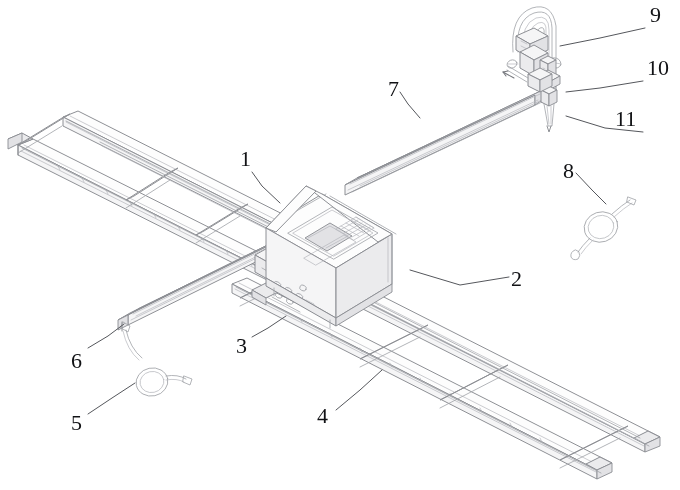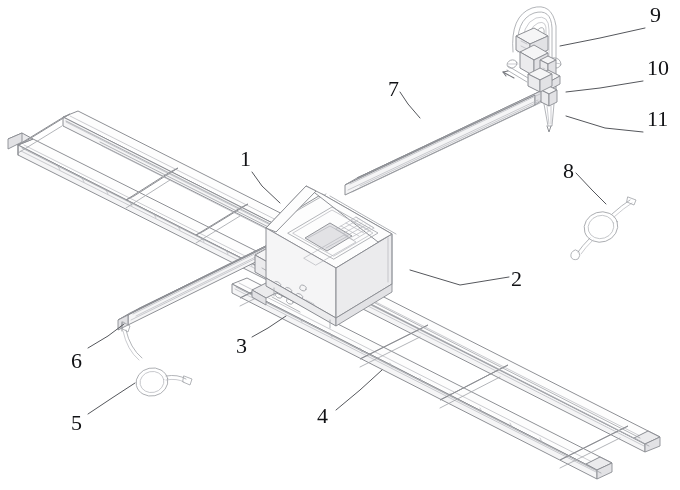"11" div.callout { left: 647px -> 615px }
